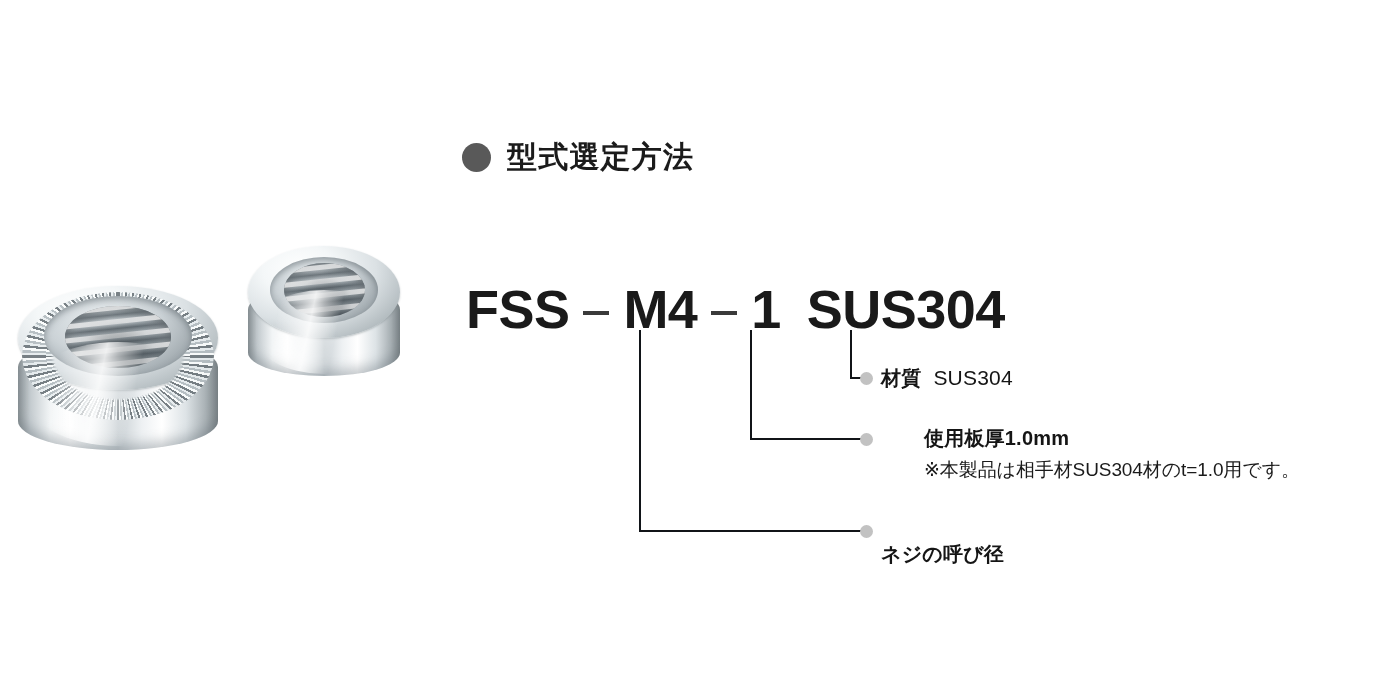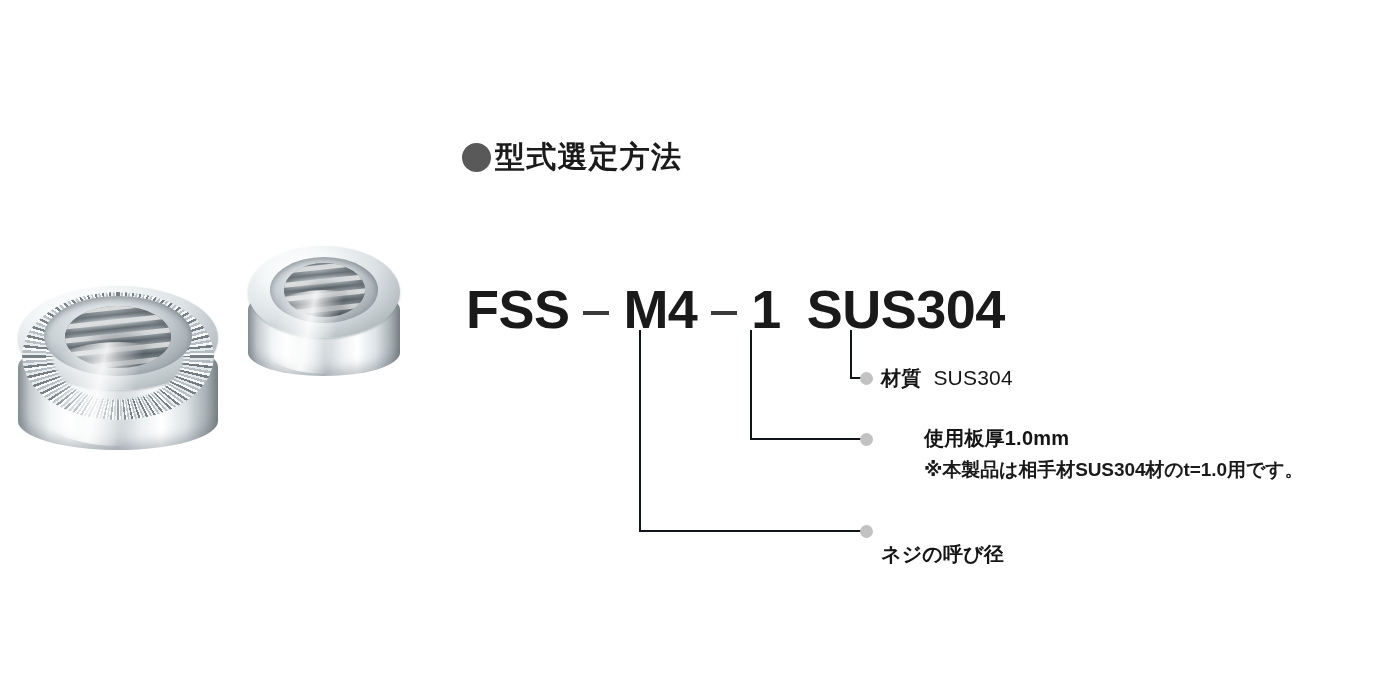"型式選定方法" #heading { gap: 4px -> 16px }
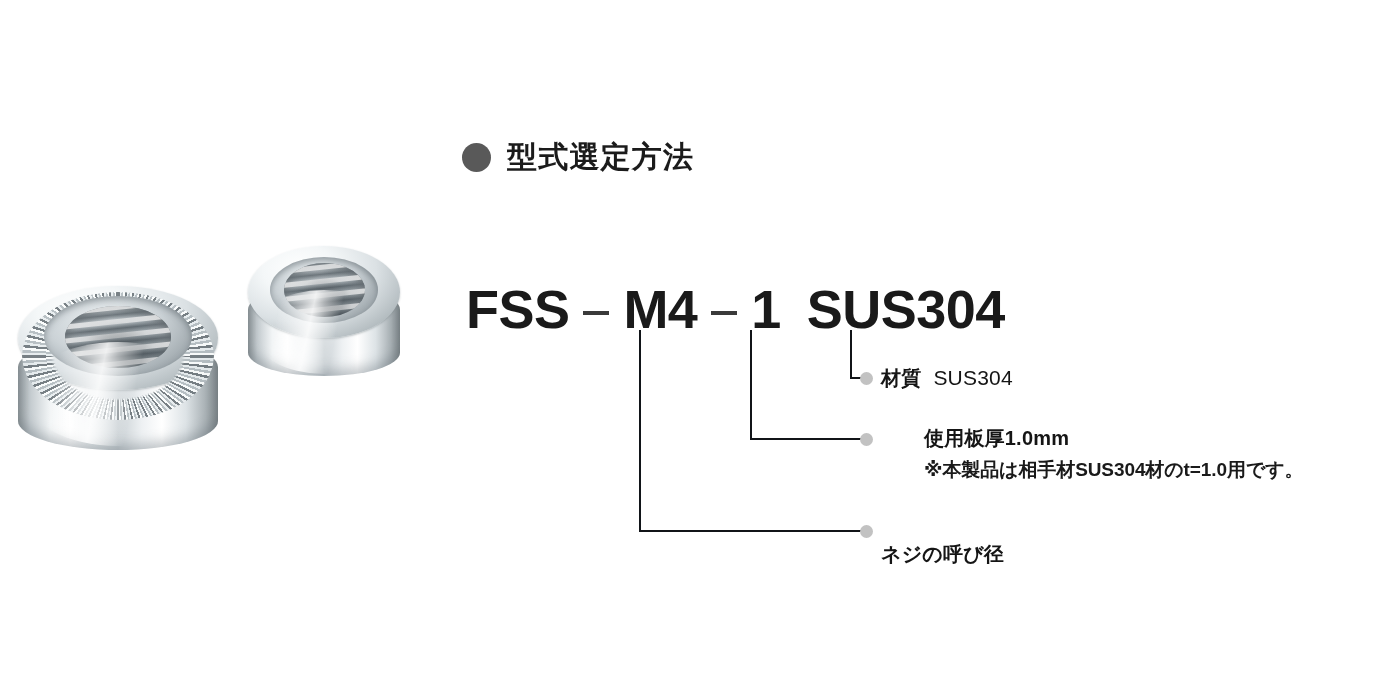"※本製品は相手材SUS304材のt=1.0用です。" .callout .note { font-weight: 700 -> 400 }
